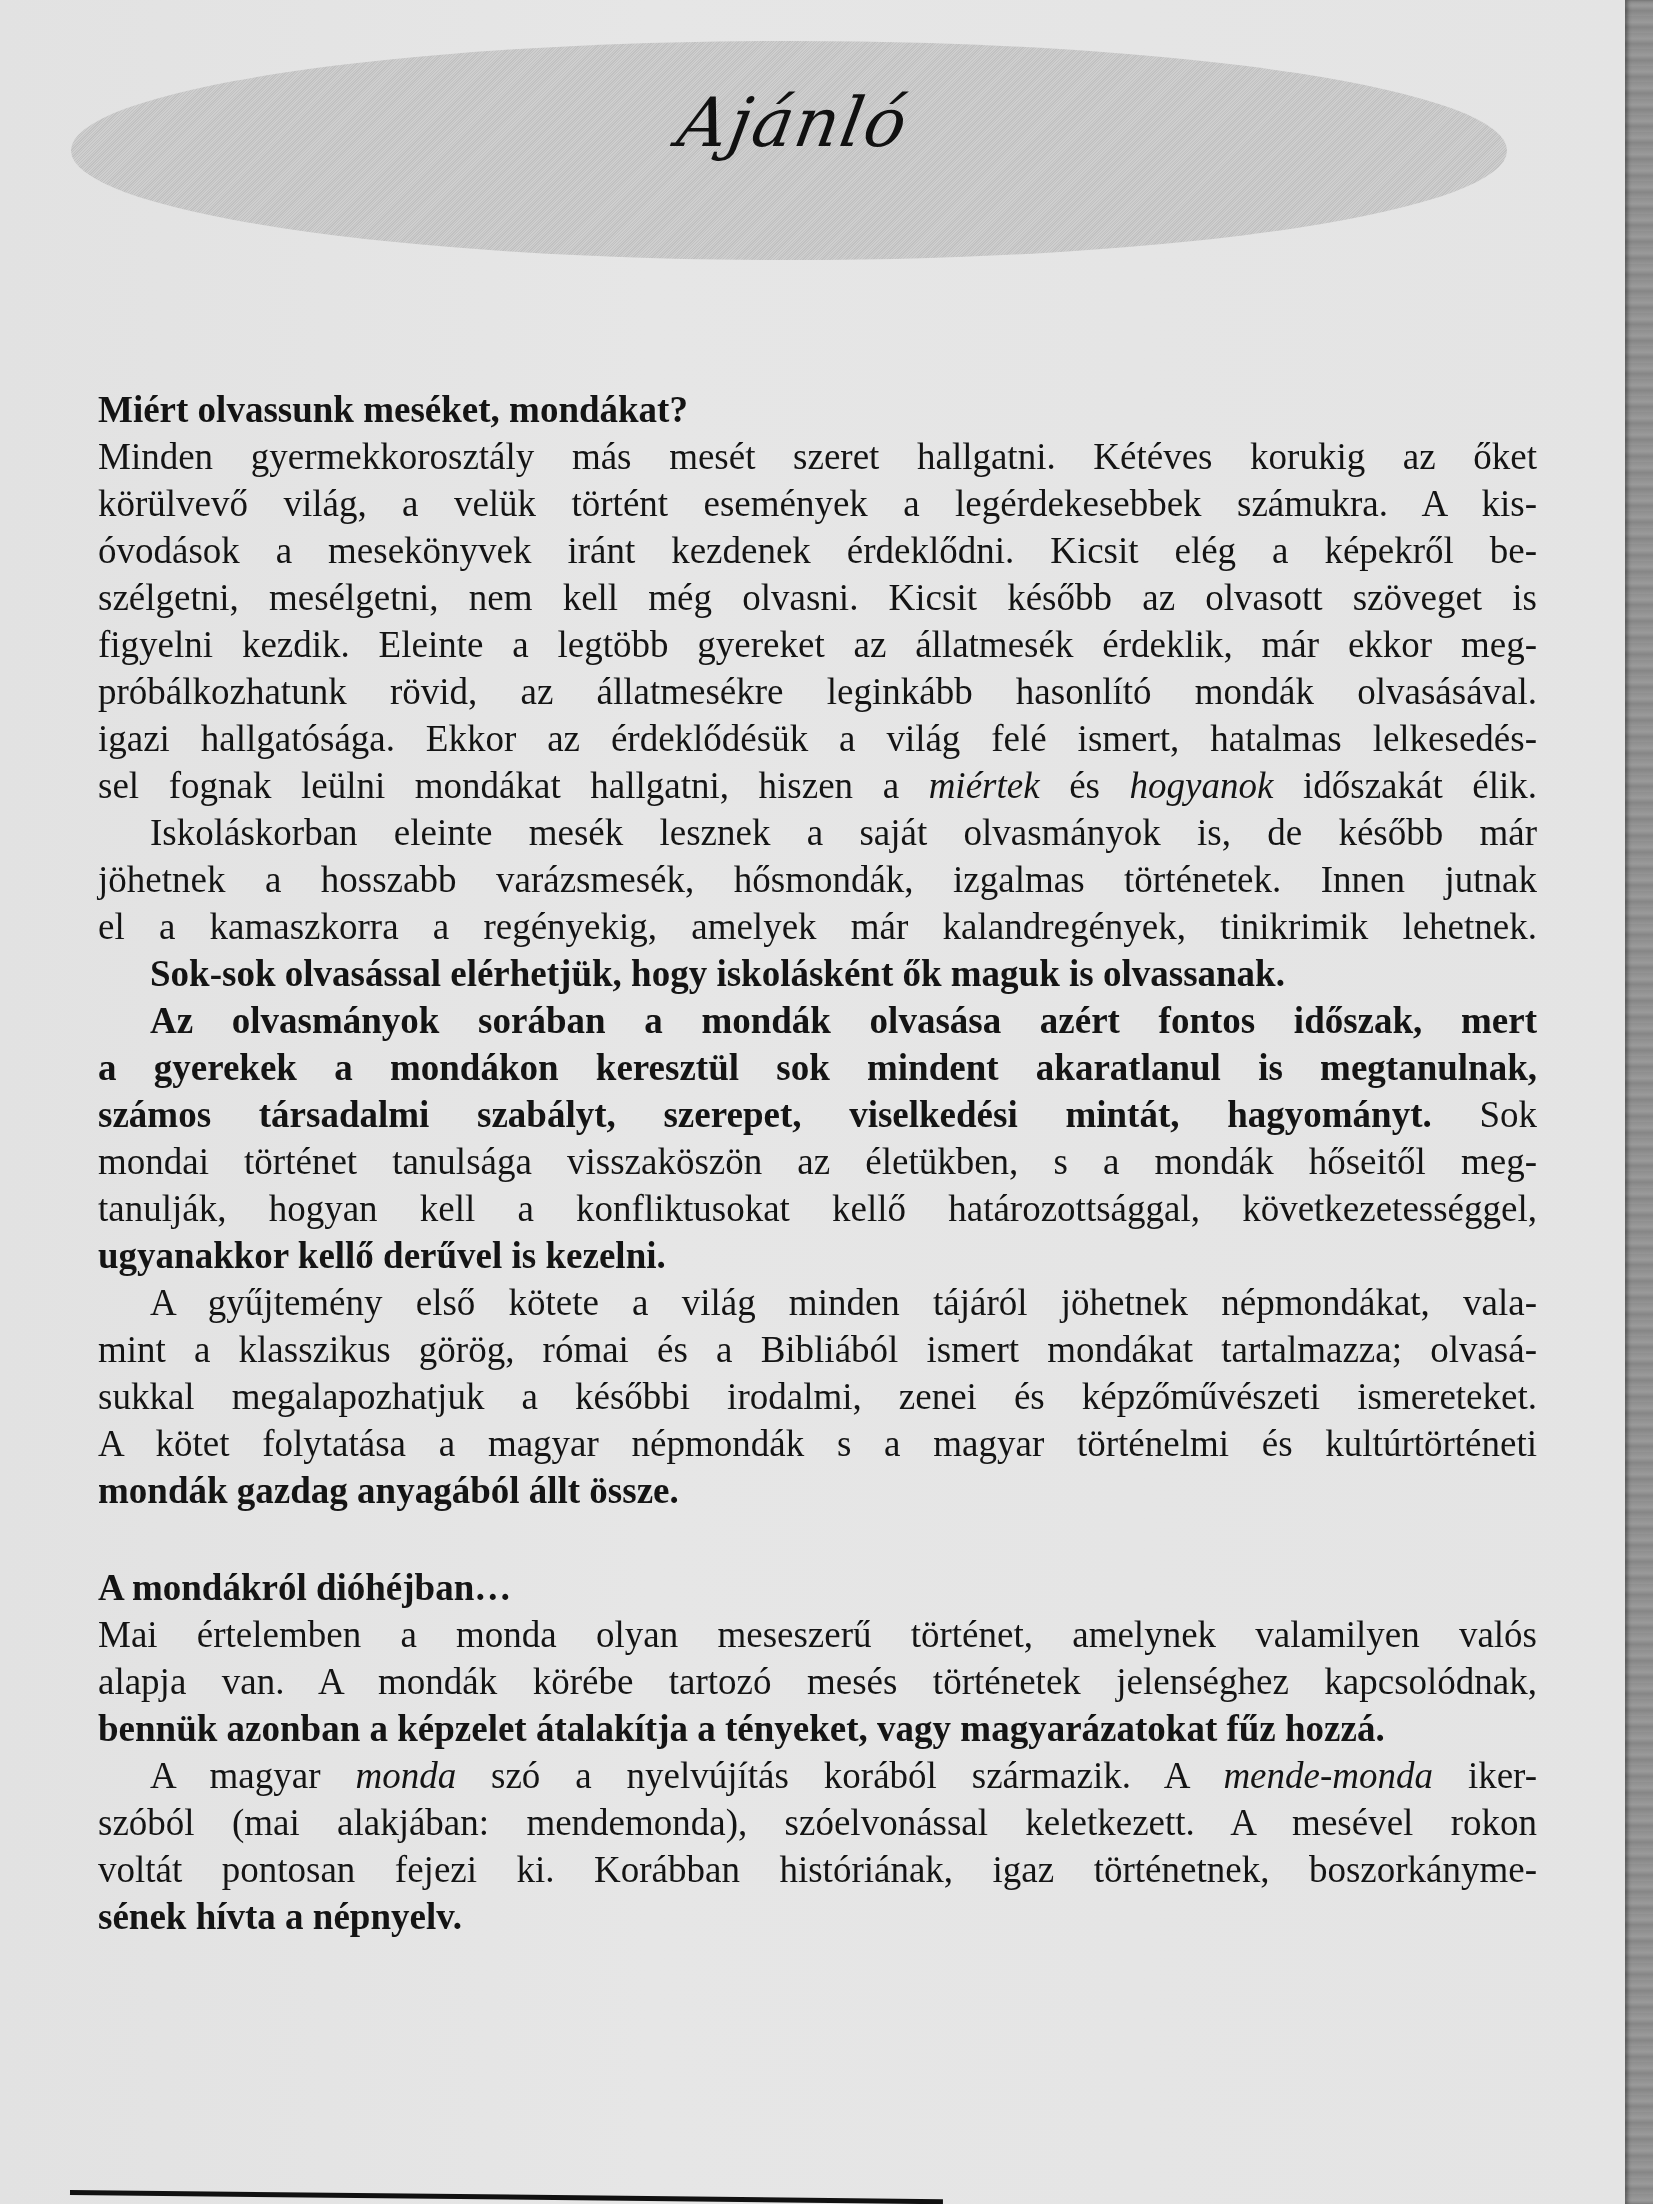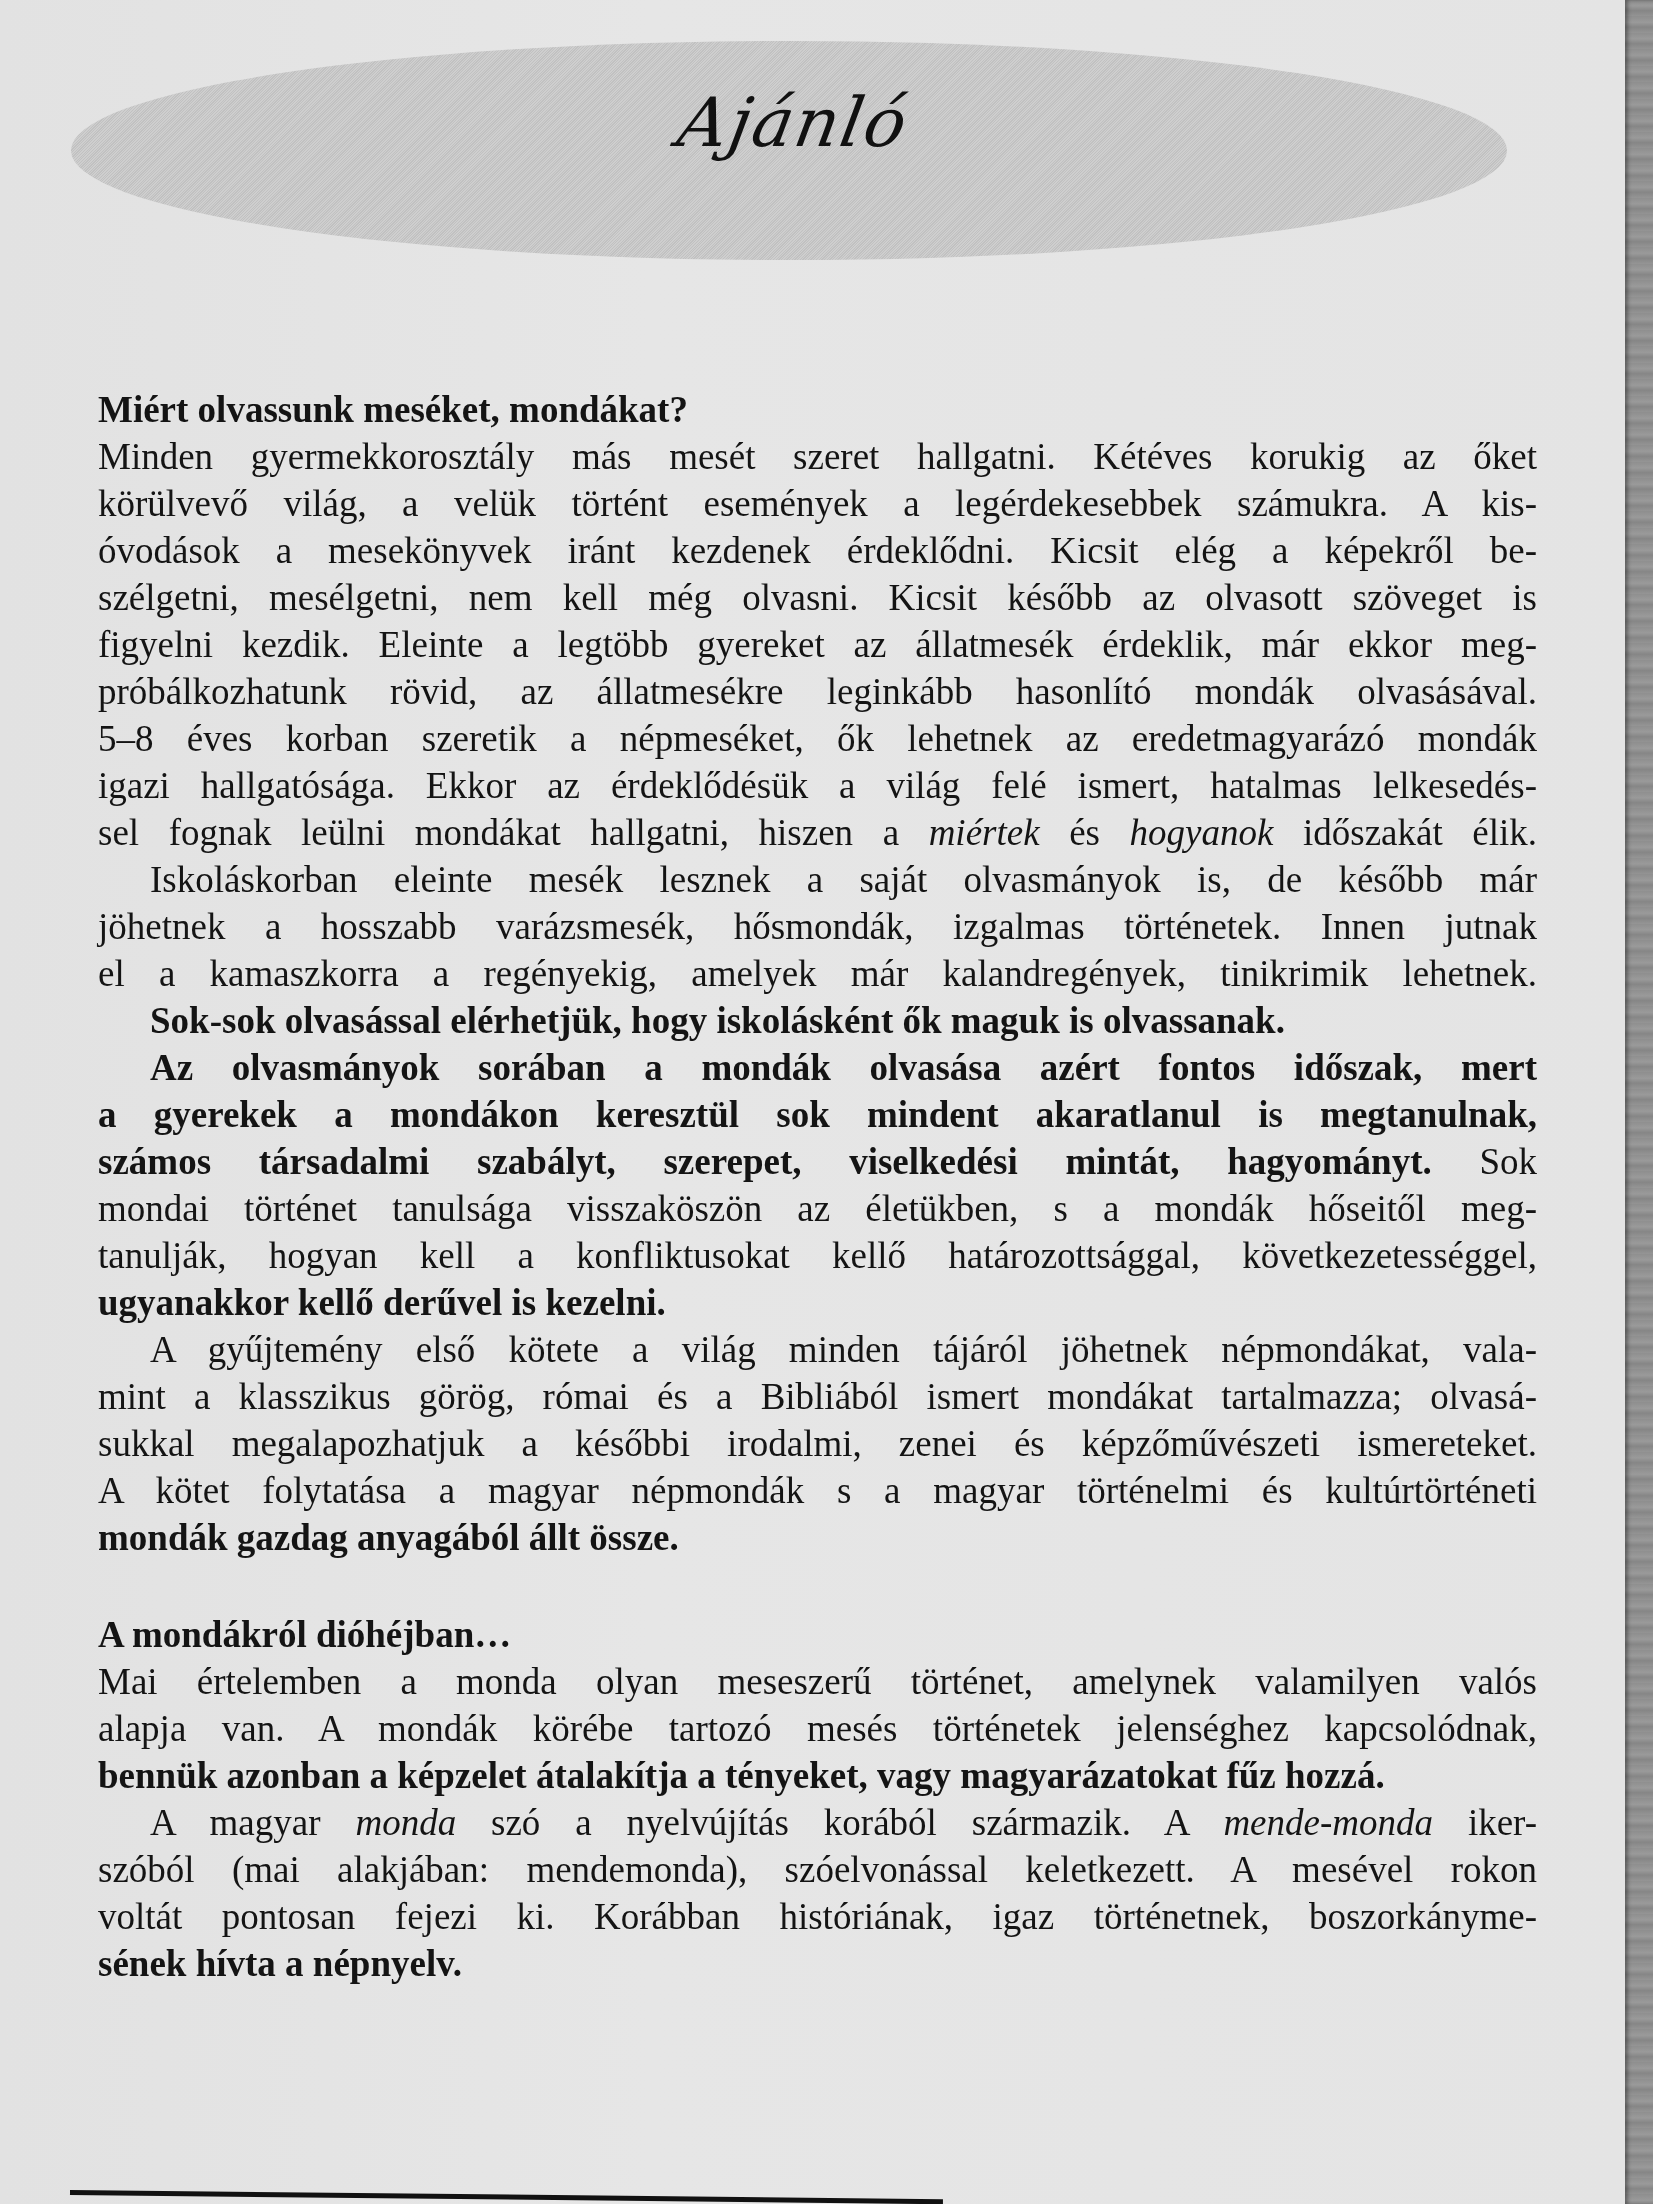"5–8 éves korban szeretik a" span.line { html: <span><span>5–8 éves korban szeretik a népmeséket, ők lehetnek az eredetmagyarázó mondák</span></span> -> none }
